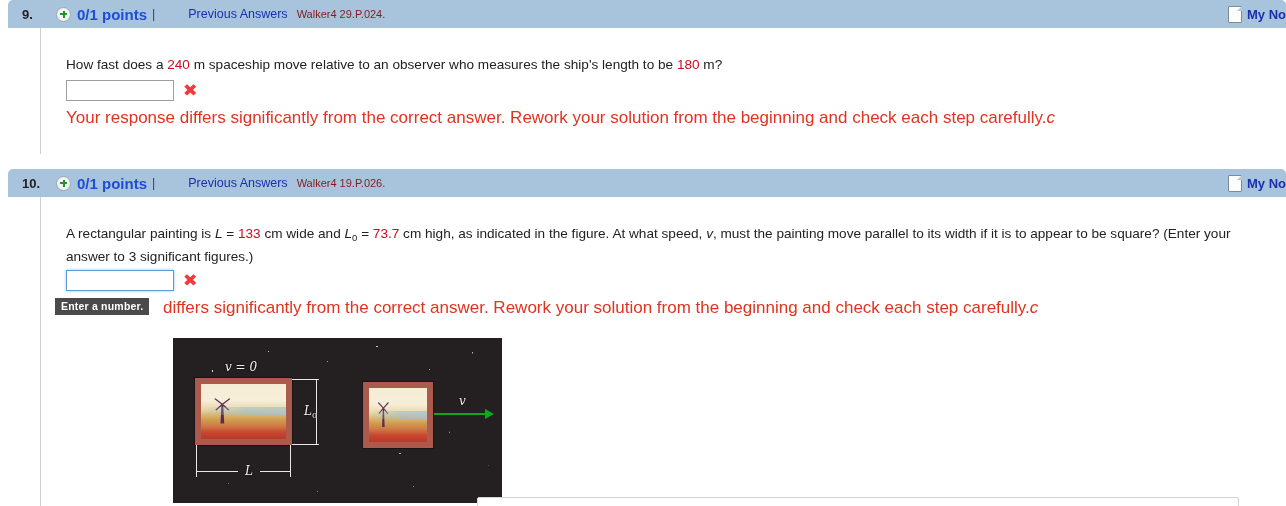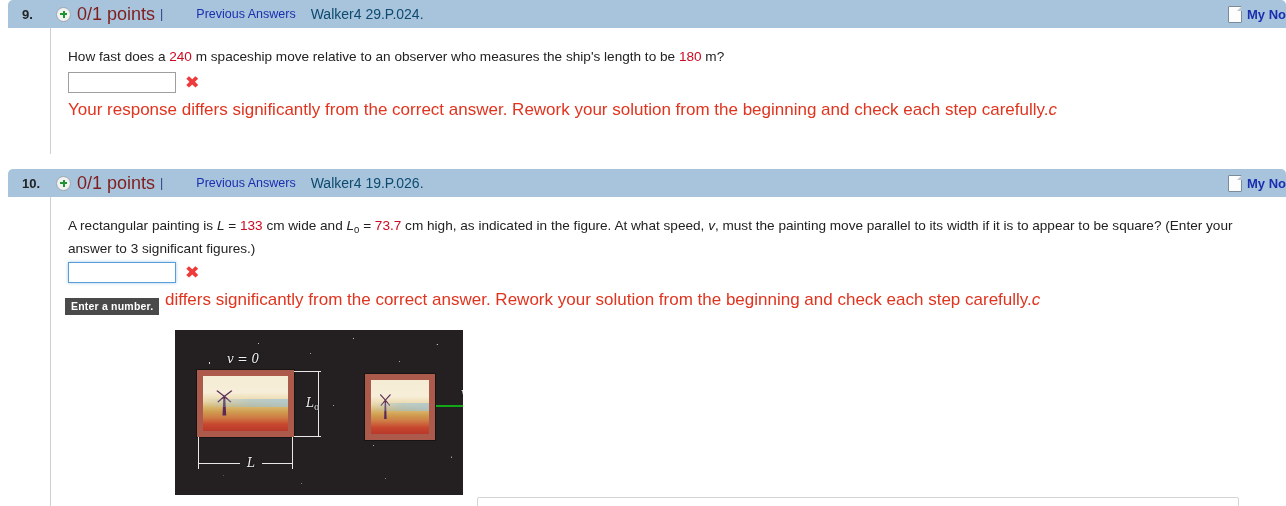"0/1 points" .pts { color: #7f1d1d -> #1d4ed8; font-size: 18px -> 15px; font-weight: normal -> bold }
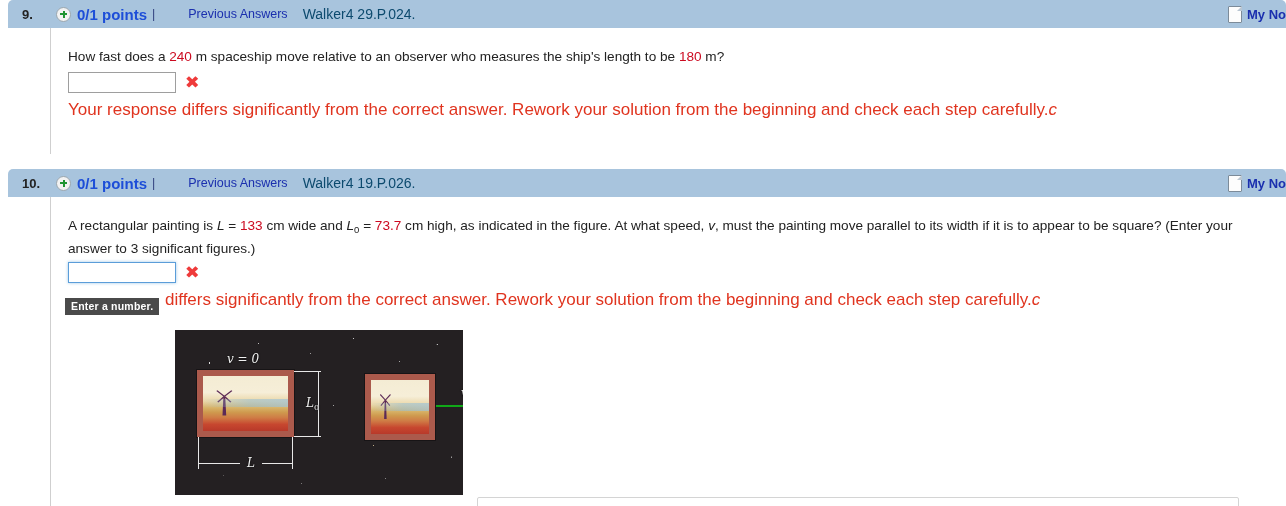"Walker4 29.P.024." .book-ref { color: #0c4a6e -> #7f1d1d; font-size: 14px -> 11px; margin-left: 15px -> 9px }
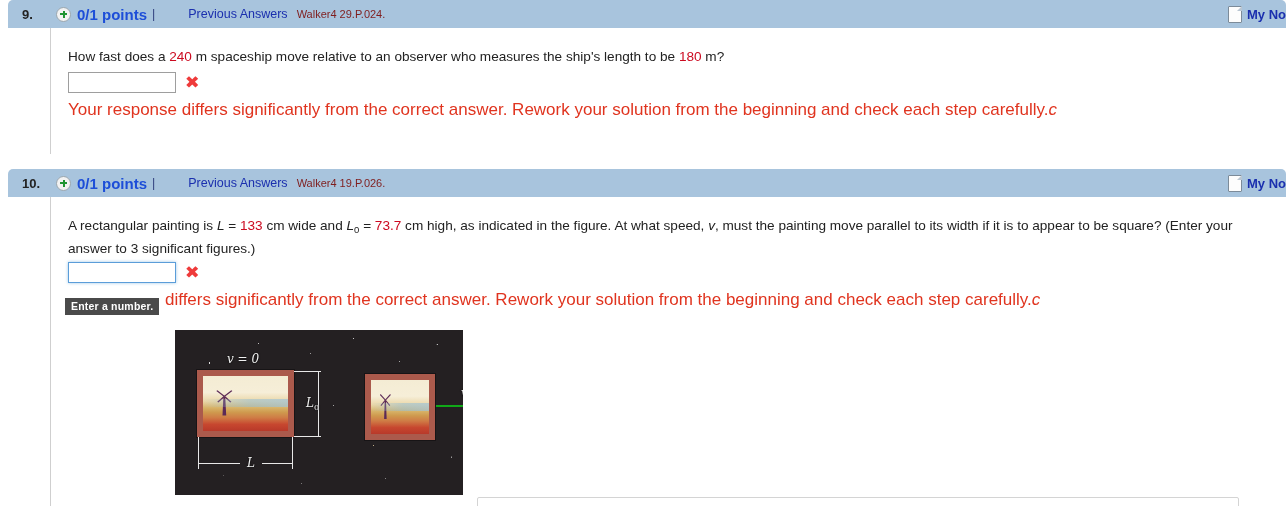"How fast does a 240" .q-body { margin-left: 50px -> 40px; padding: 4px -> 12px }
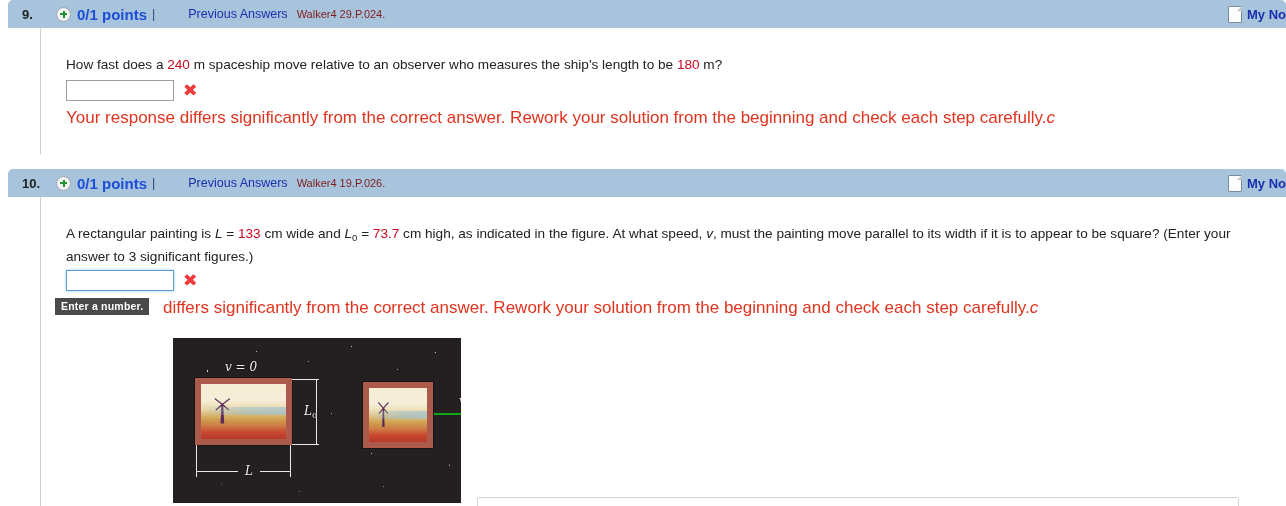"v = 0" .starfield { width: 288px -> 329px }
